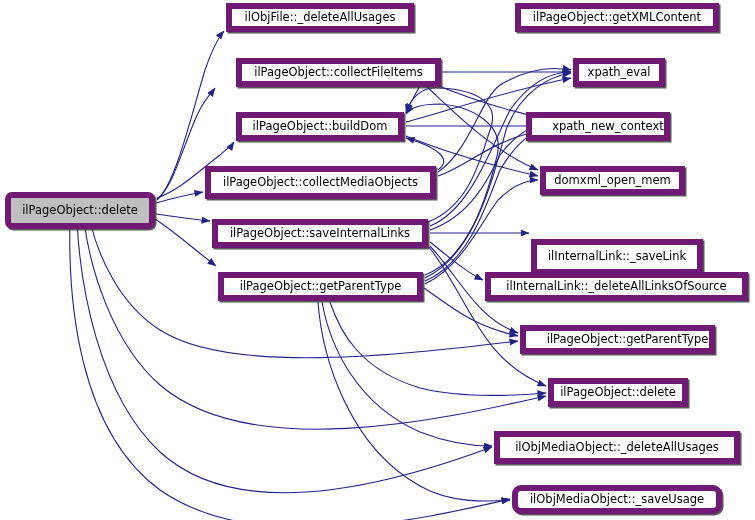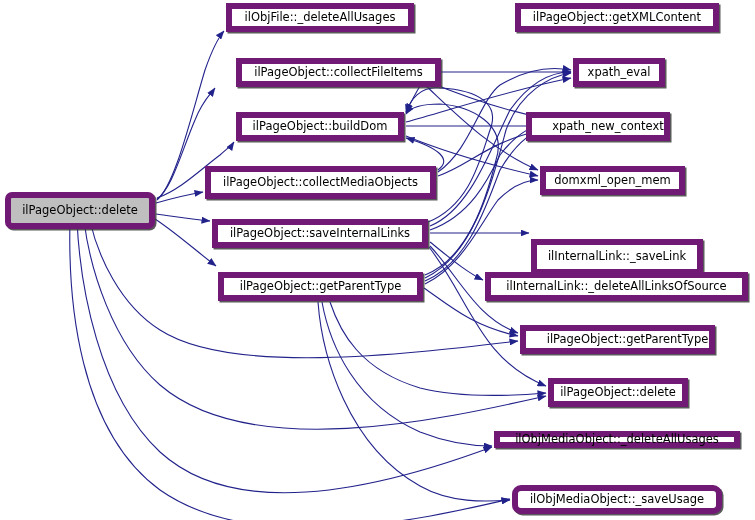"ilObjMediaObject::_deleteAllUsages" div.node { height: 17px -> 33px }
